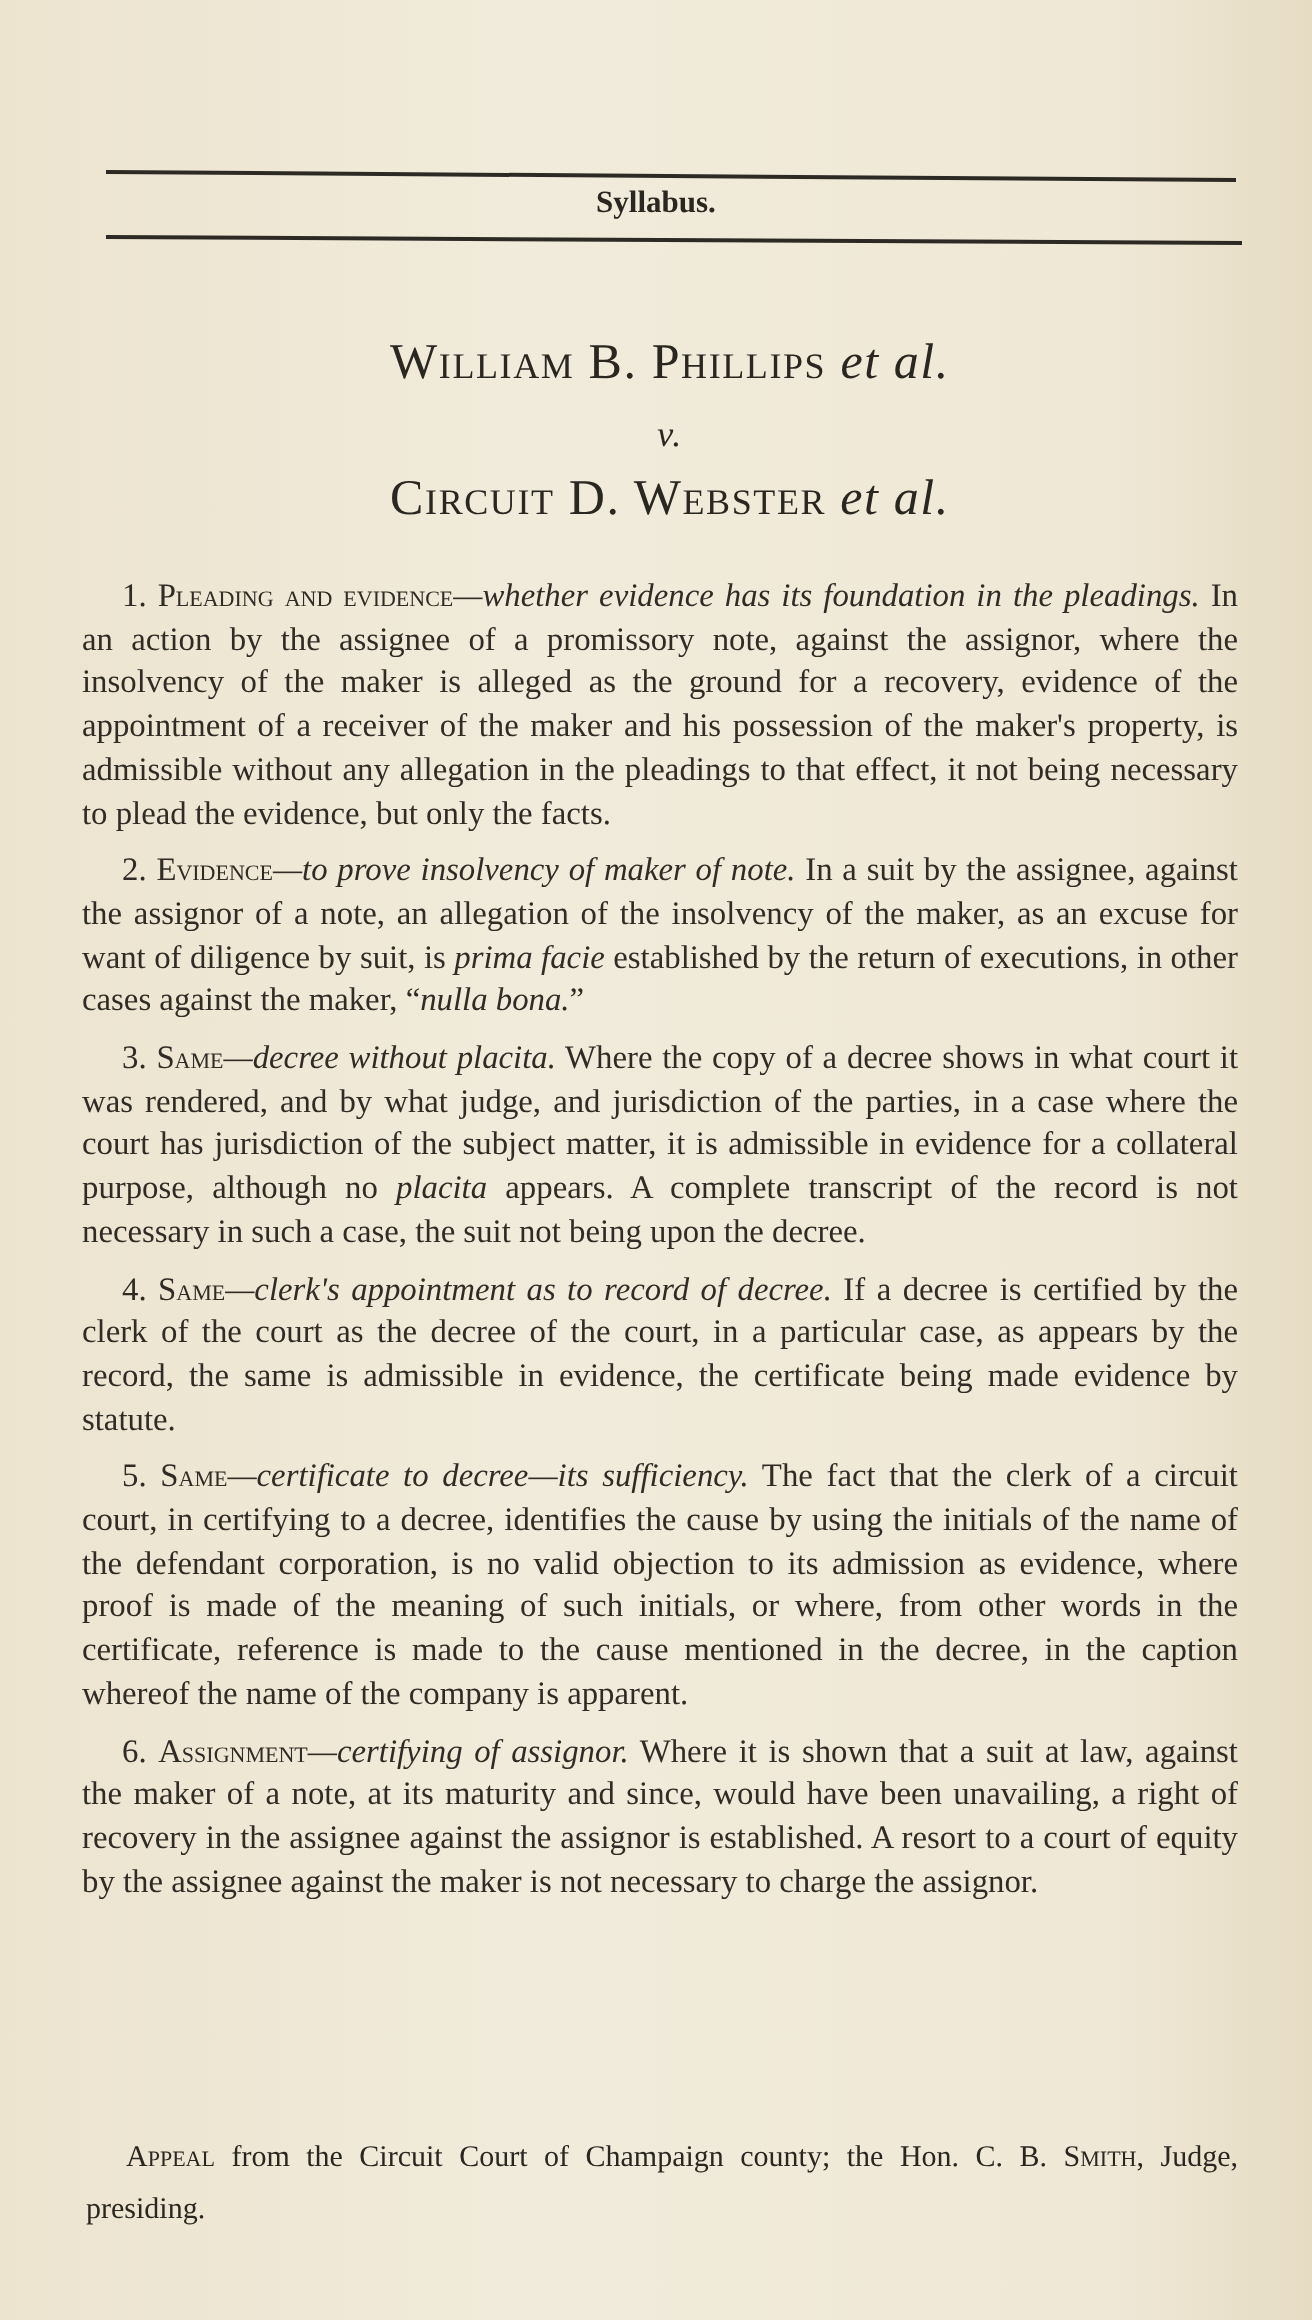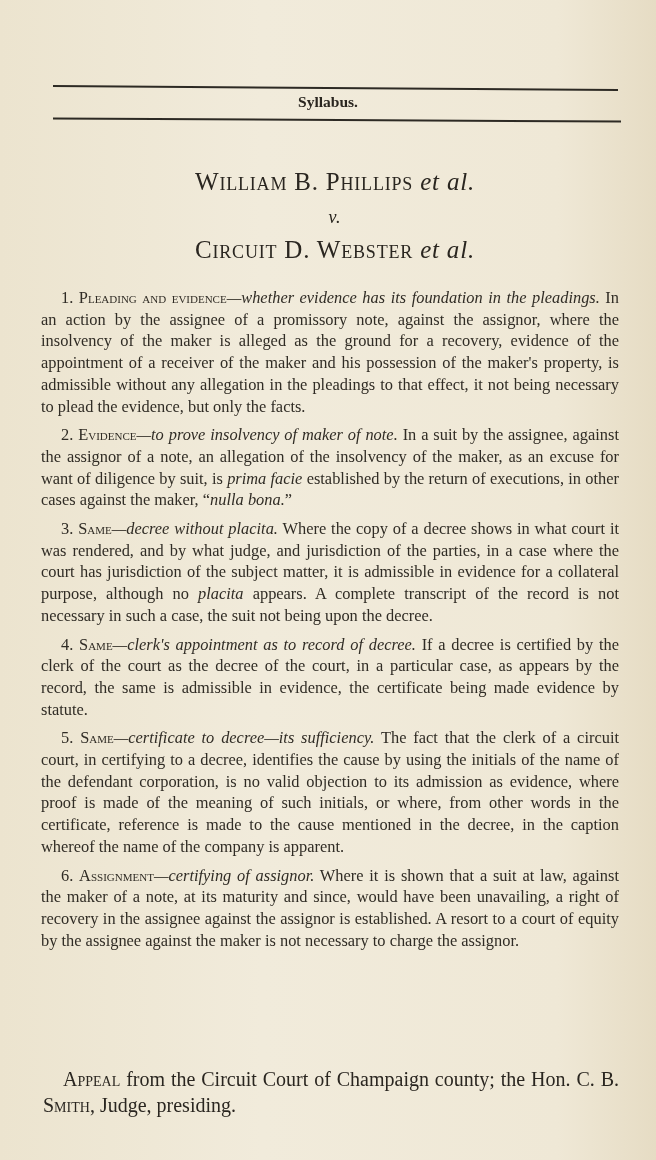"Appeal from the Circuit Court" .appeal { font-size: 20px -> 15px }
